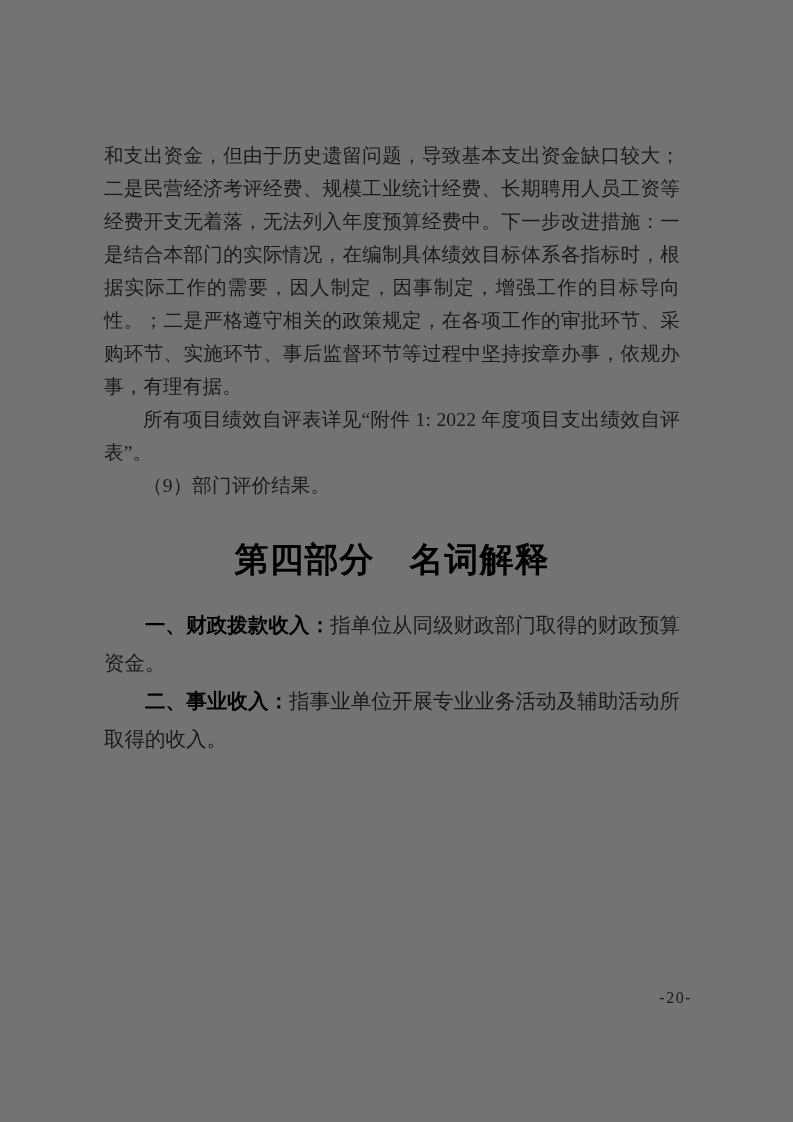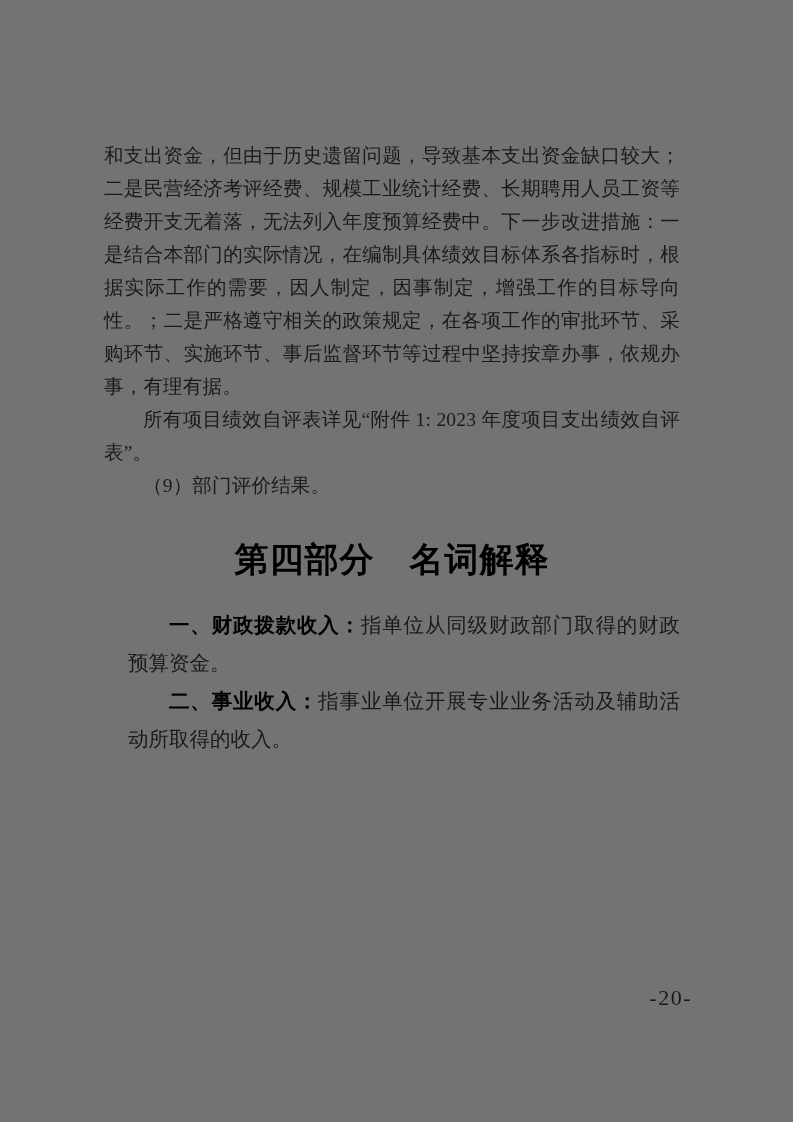"所有项目绩效自评表详见“附件 1: 2023 年度项目支出绩效自评表”。" p.para { text: 2023 -> 2022 }
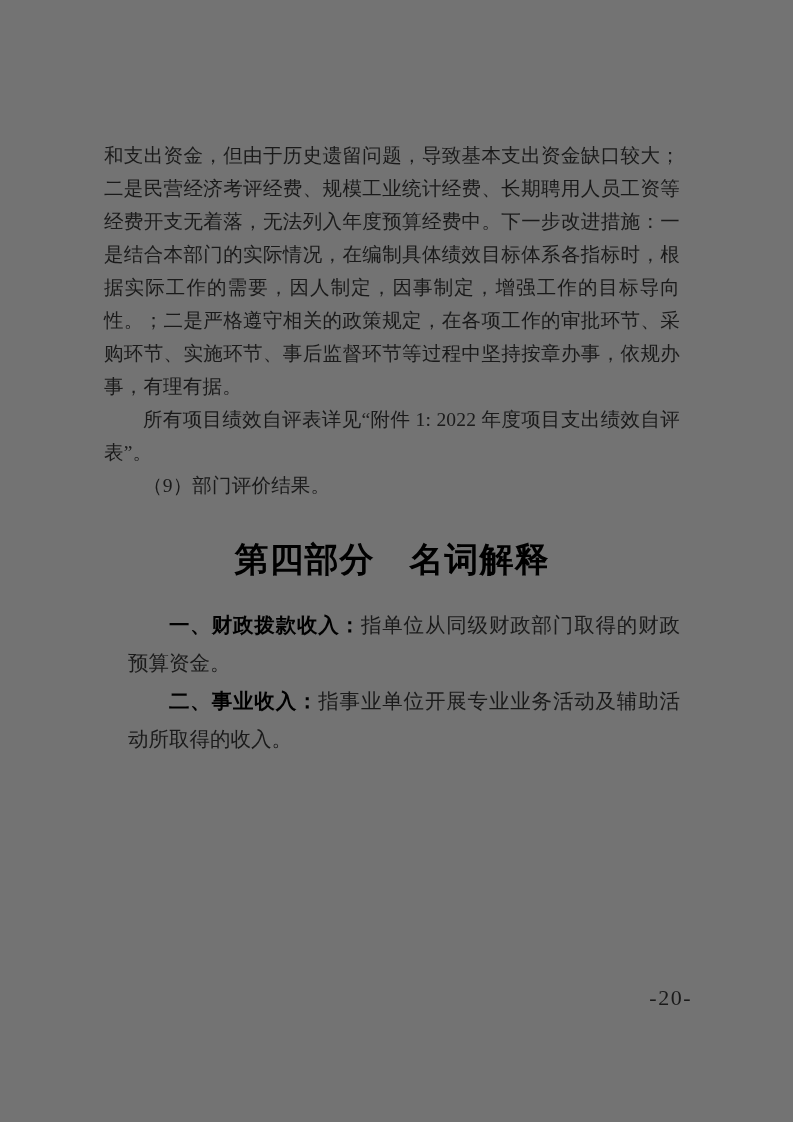"一、财政拨款收入：指单位从同级财政部门取得的财政预算资金。" .glossary { margin-left: 24px -> none }
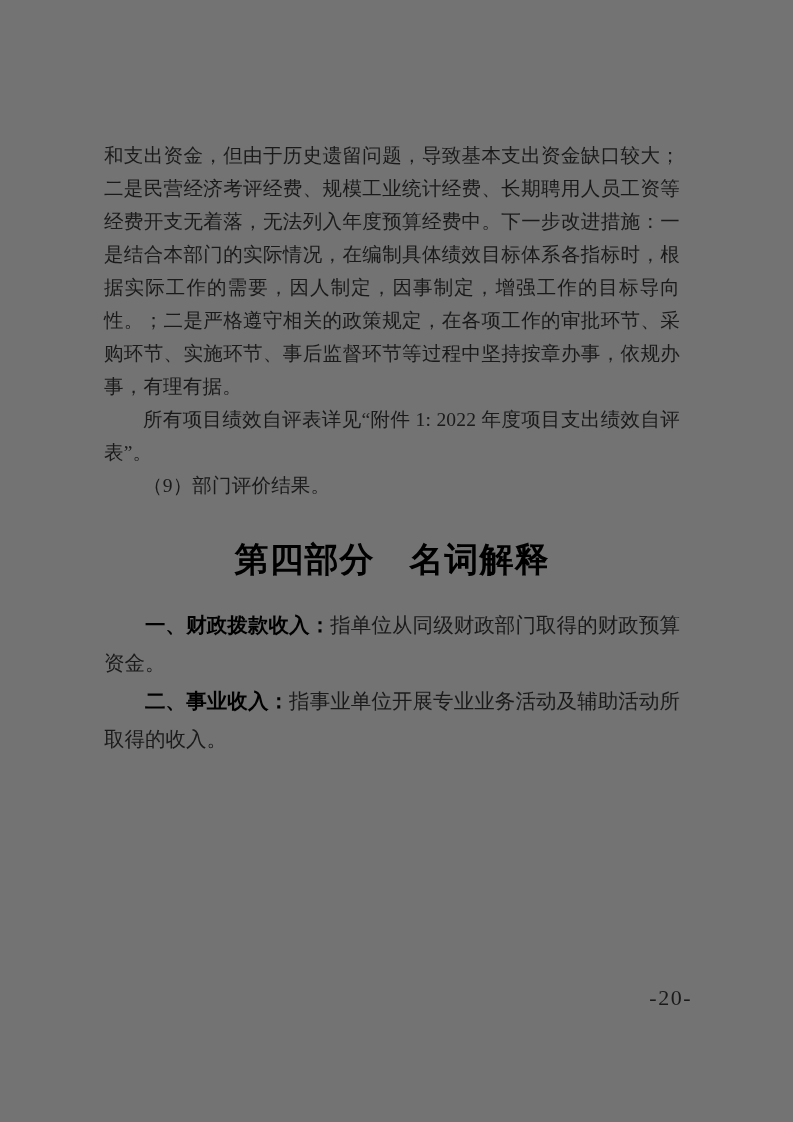"-20-" .page-number { font-size: 22px -> 16px }
